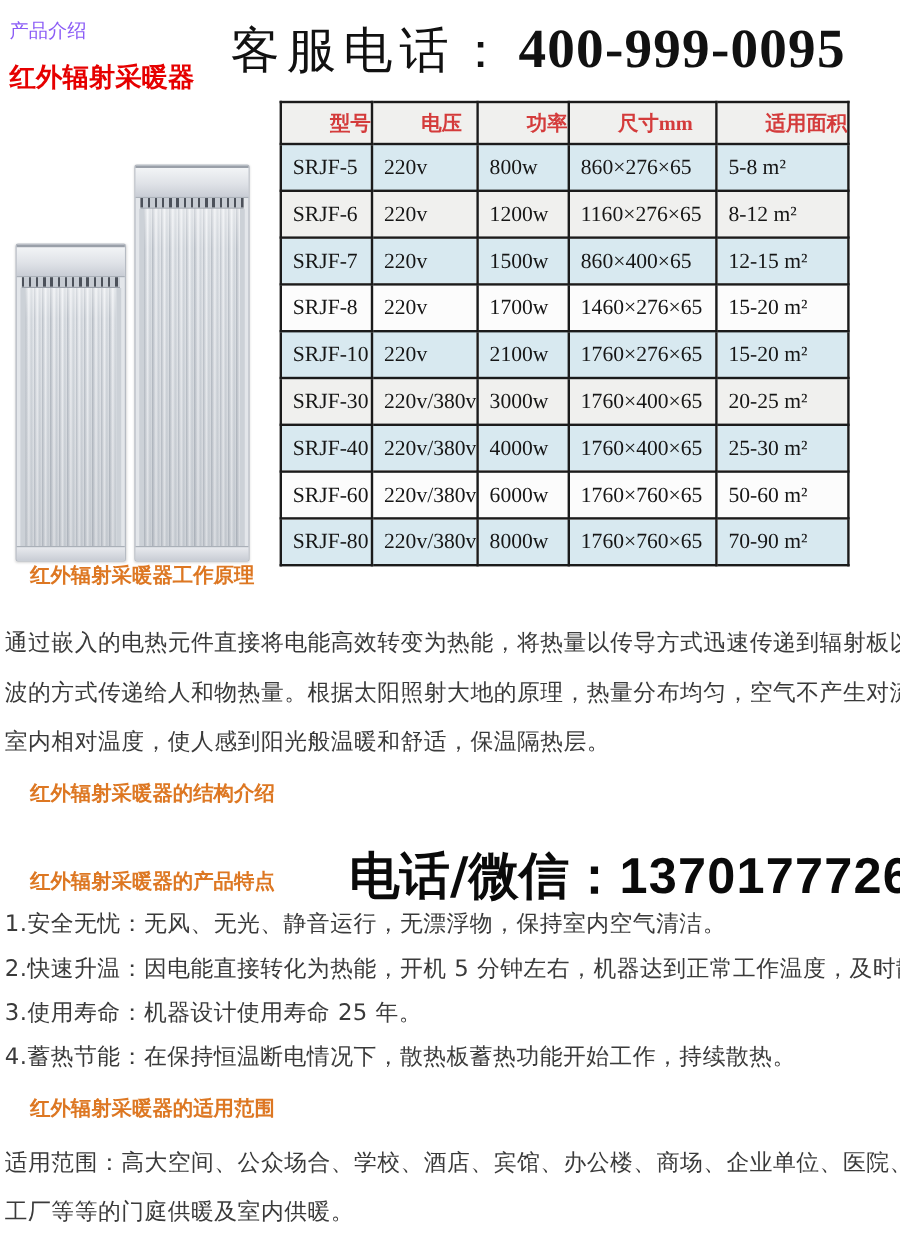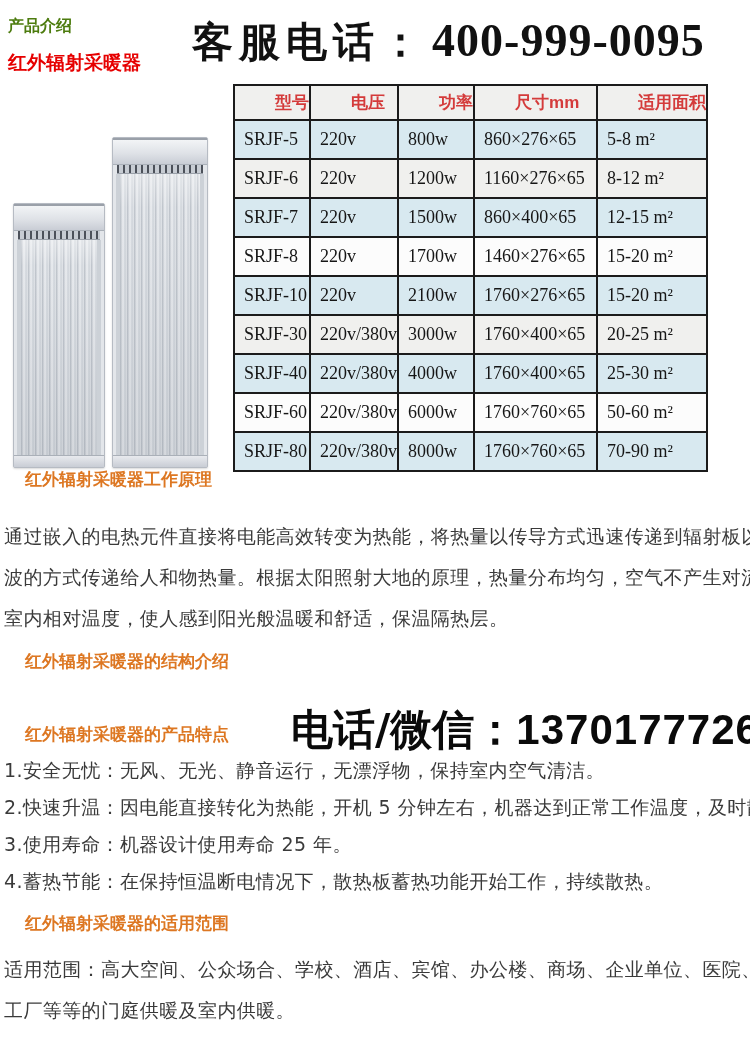"产品介绍" .intro-label { color: #4d7c0f -> #8b5cf6; font-weight: bold -> normal }
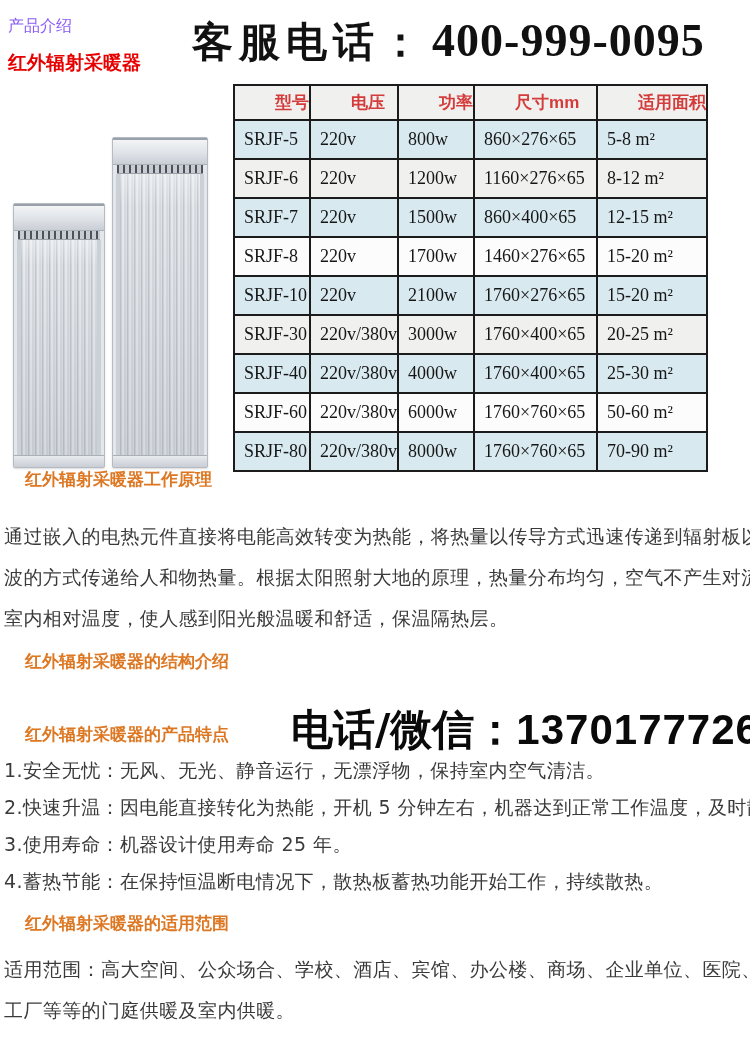"红外辐射采暖器" .product-name { font-size: 19px -> 22px }
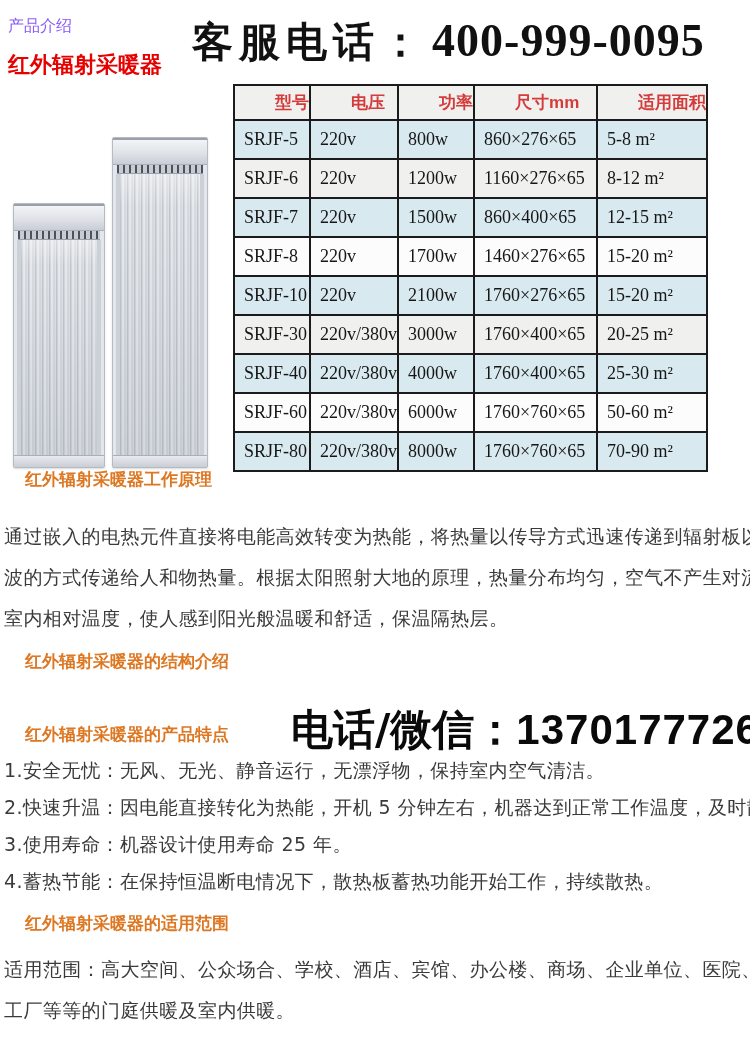"客服电话：" .service-phone .cn { font-weight: bold -> normal }
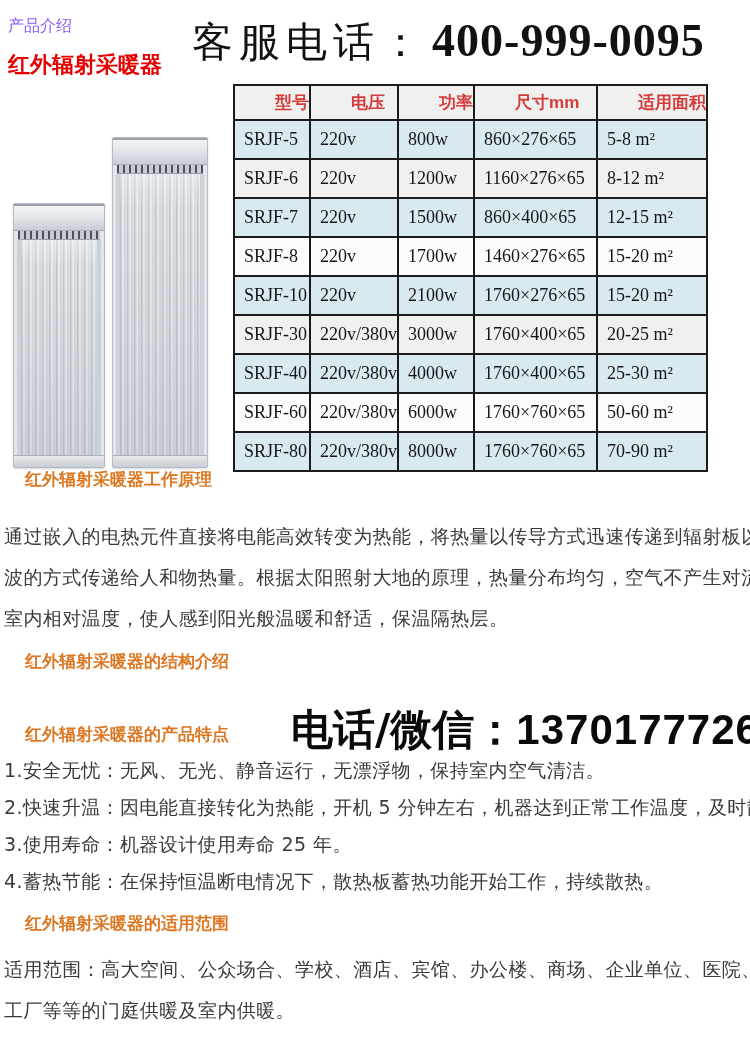"型号" table.spec th { font-family: Liberation Sans, sans-serif -> Liberation Serif, serif }
